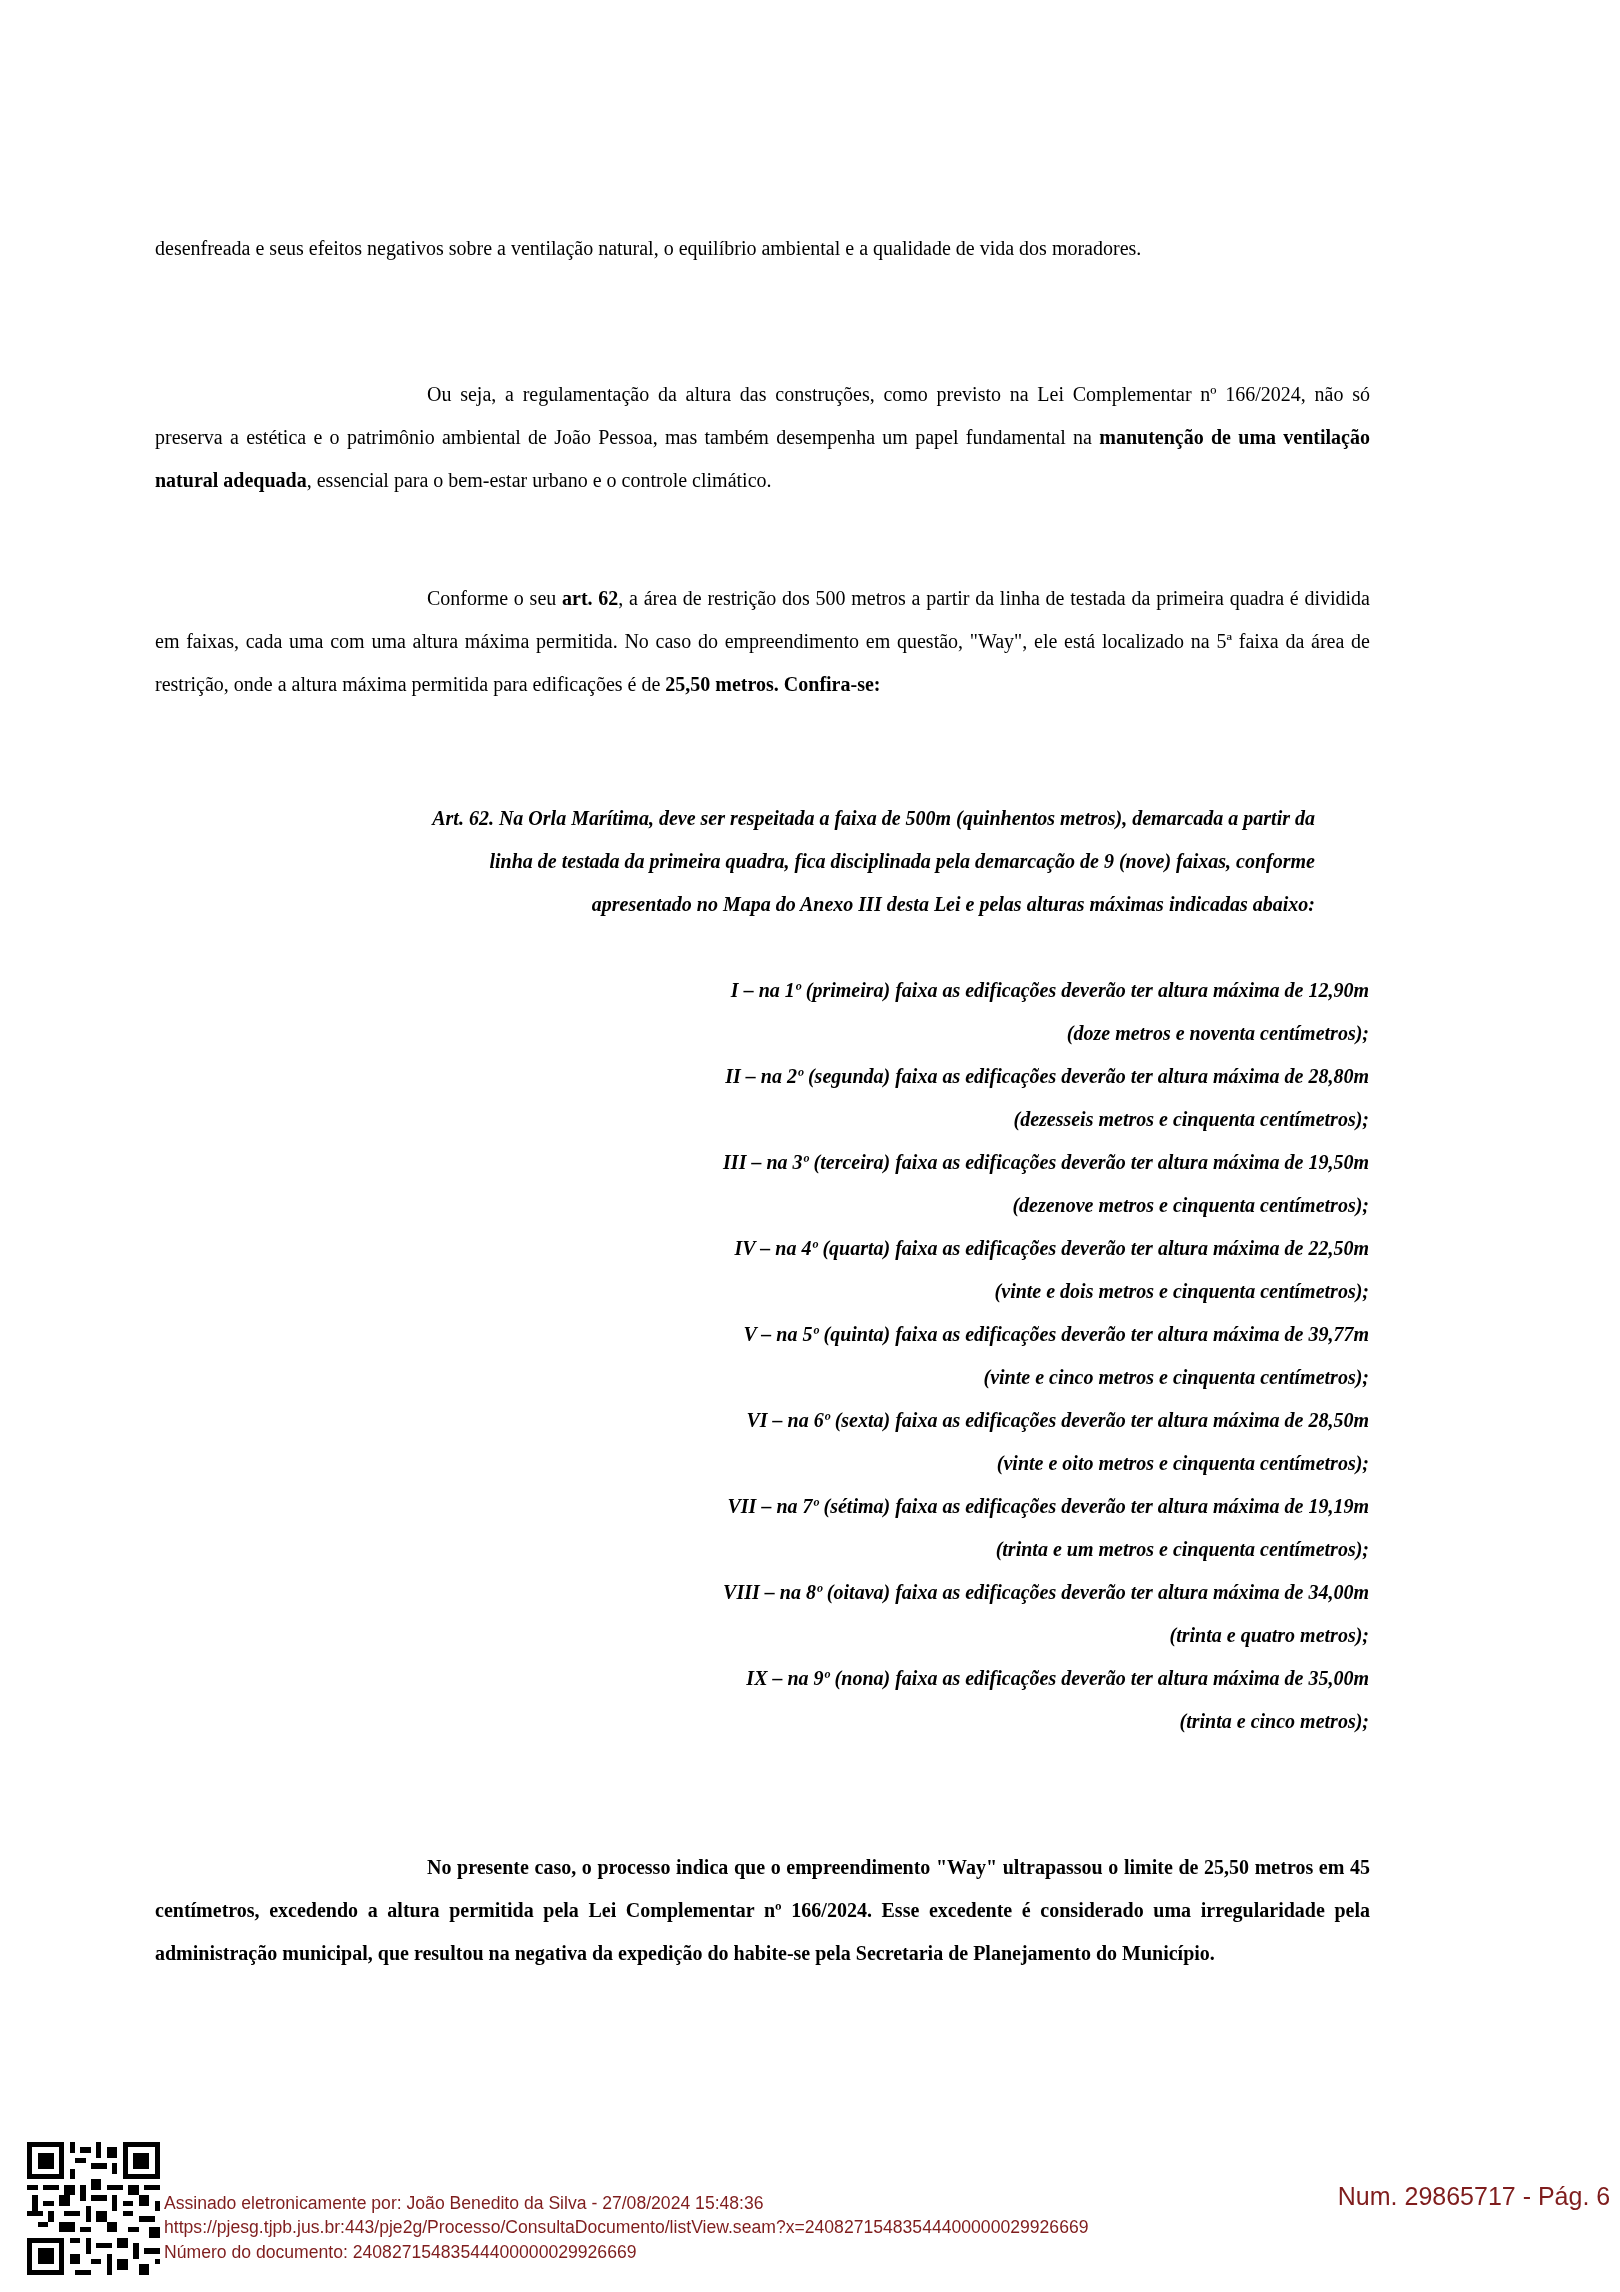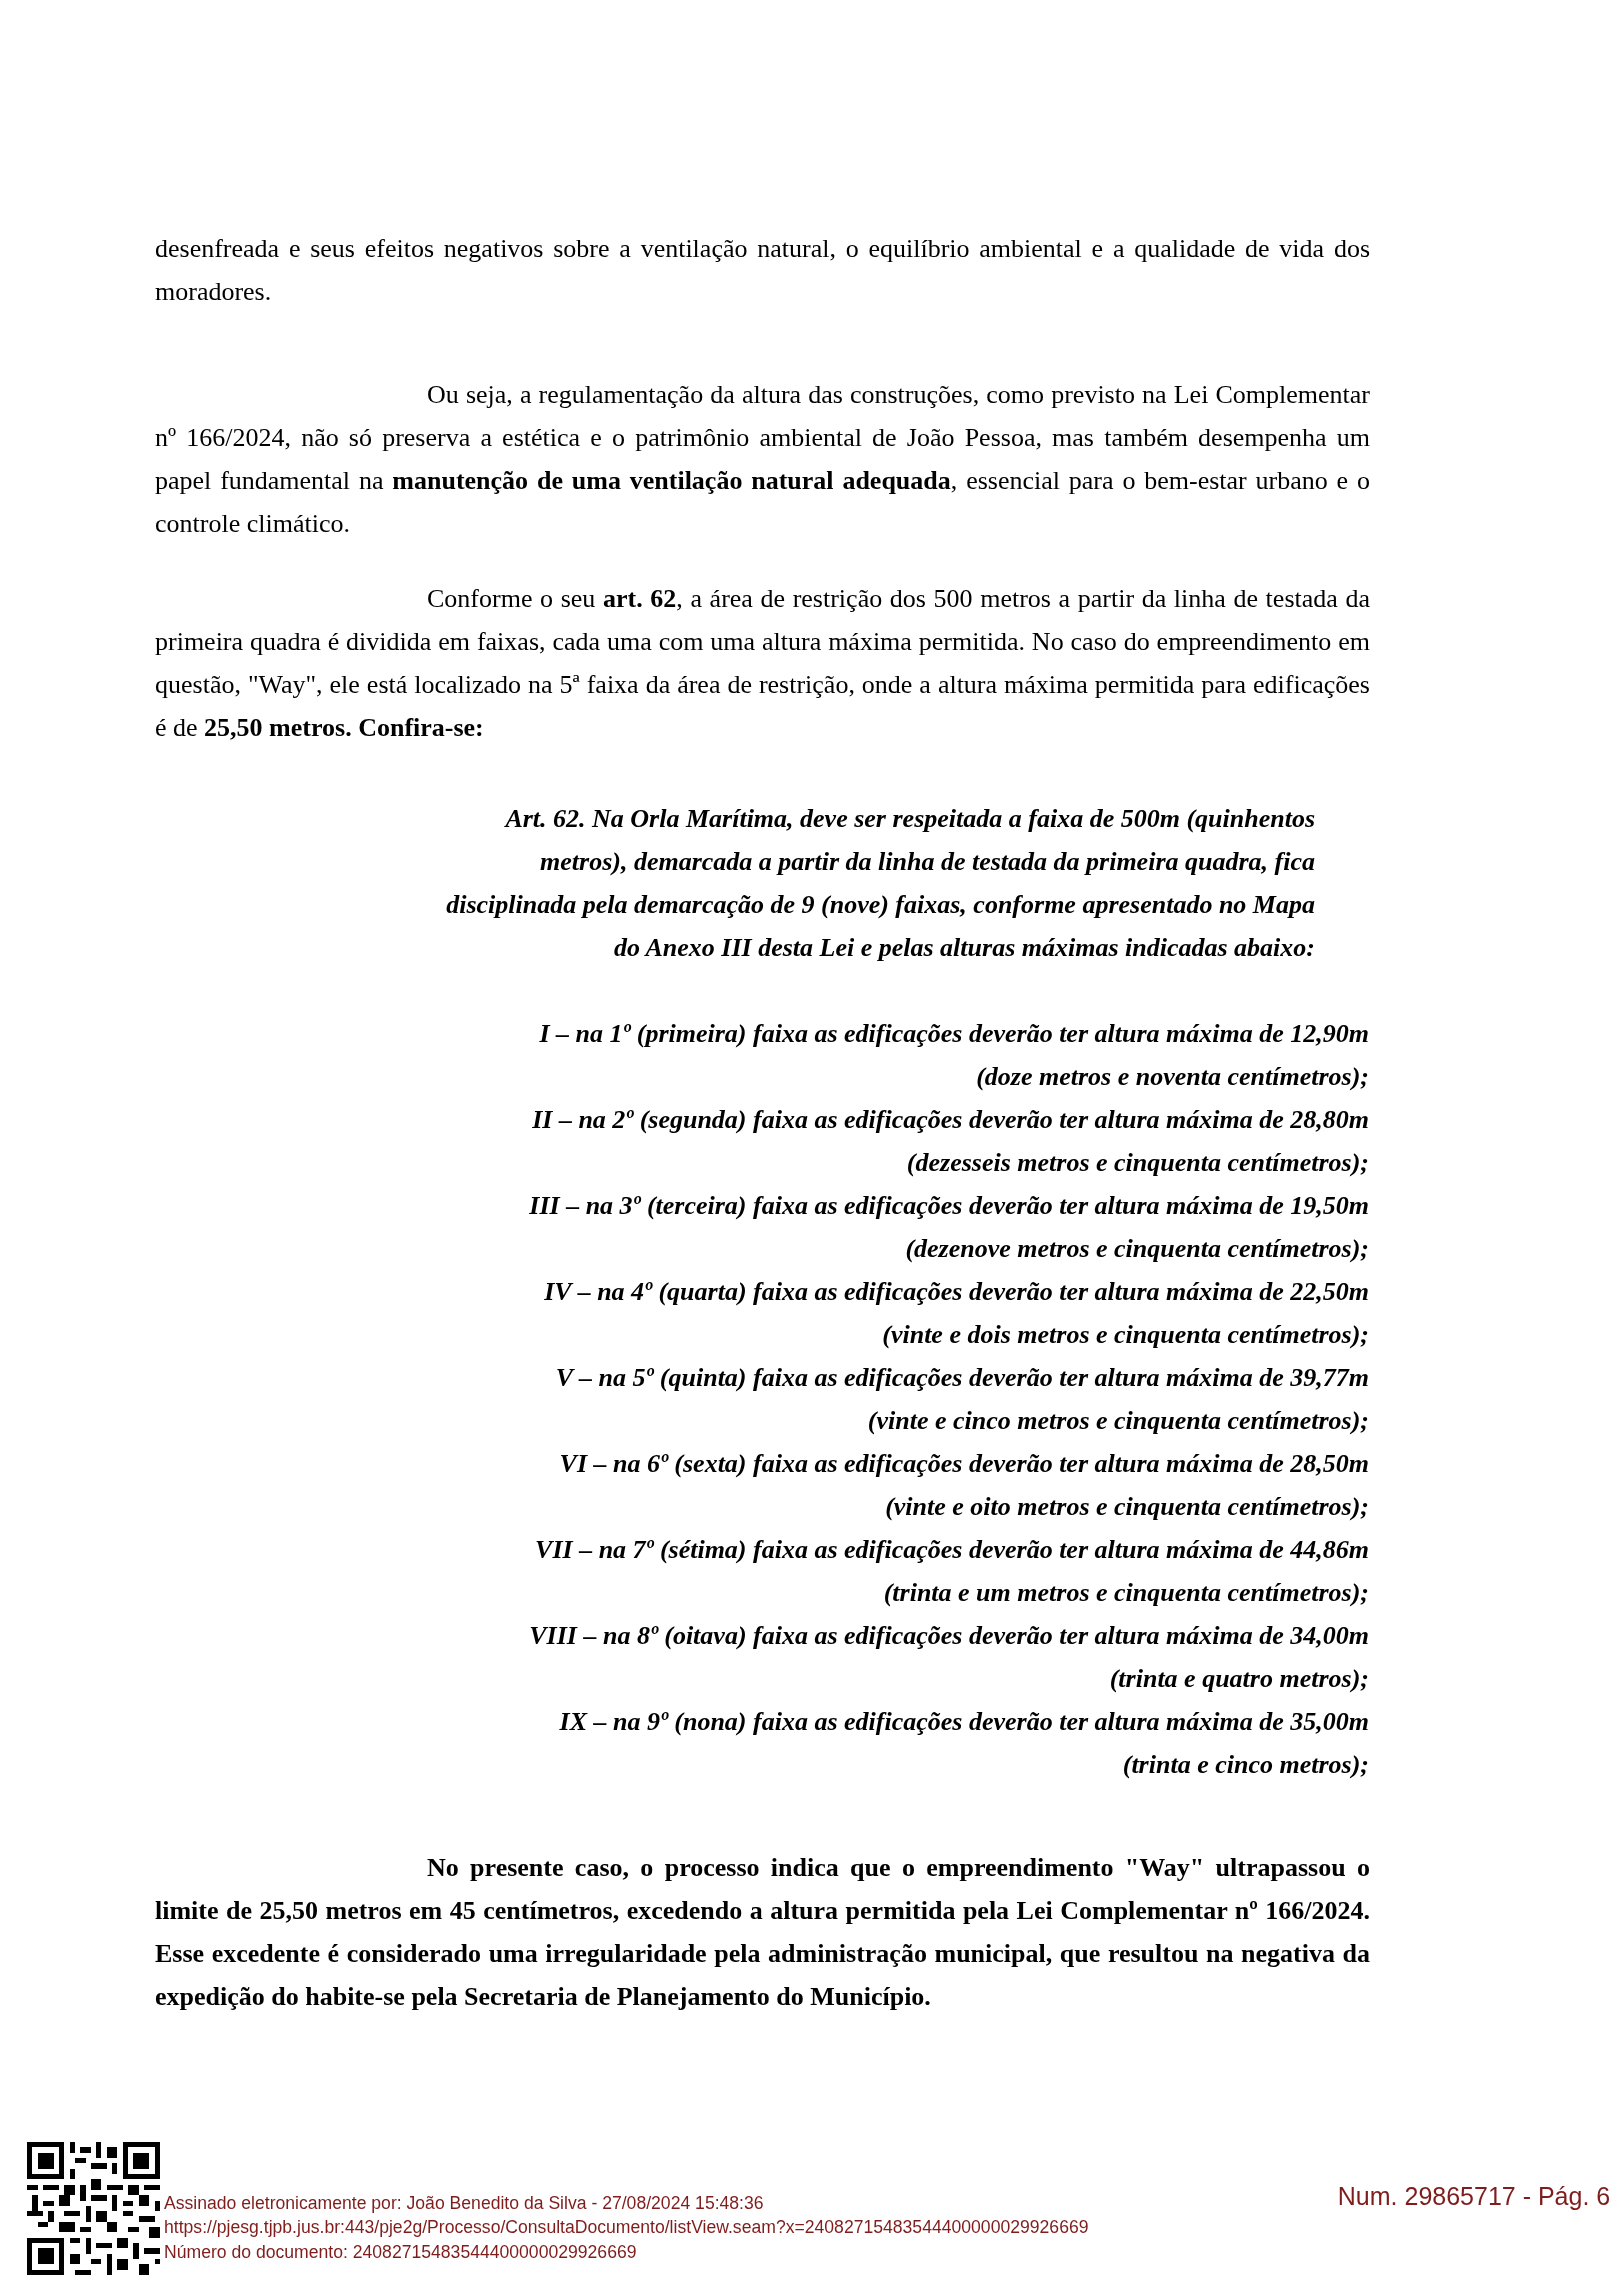"desenfreada e seus efeitos negativos" .txt { font-size: 26px -> 20px }
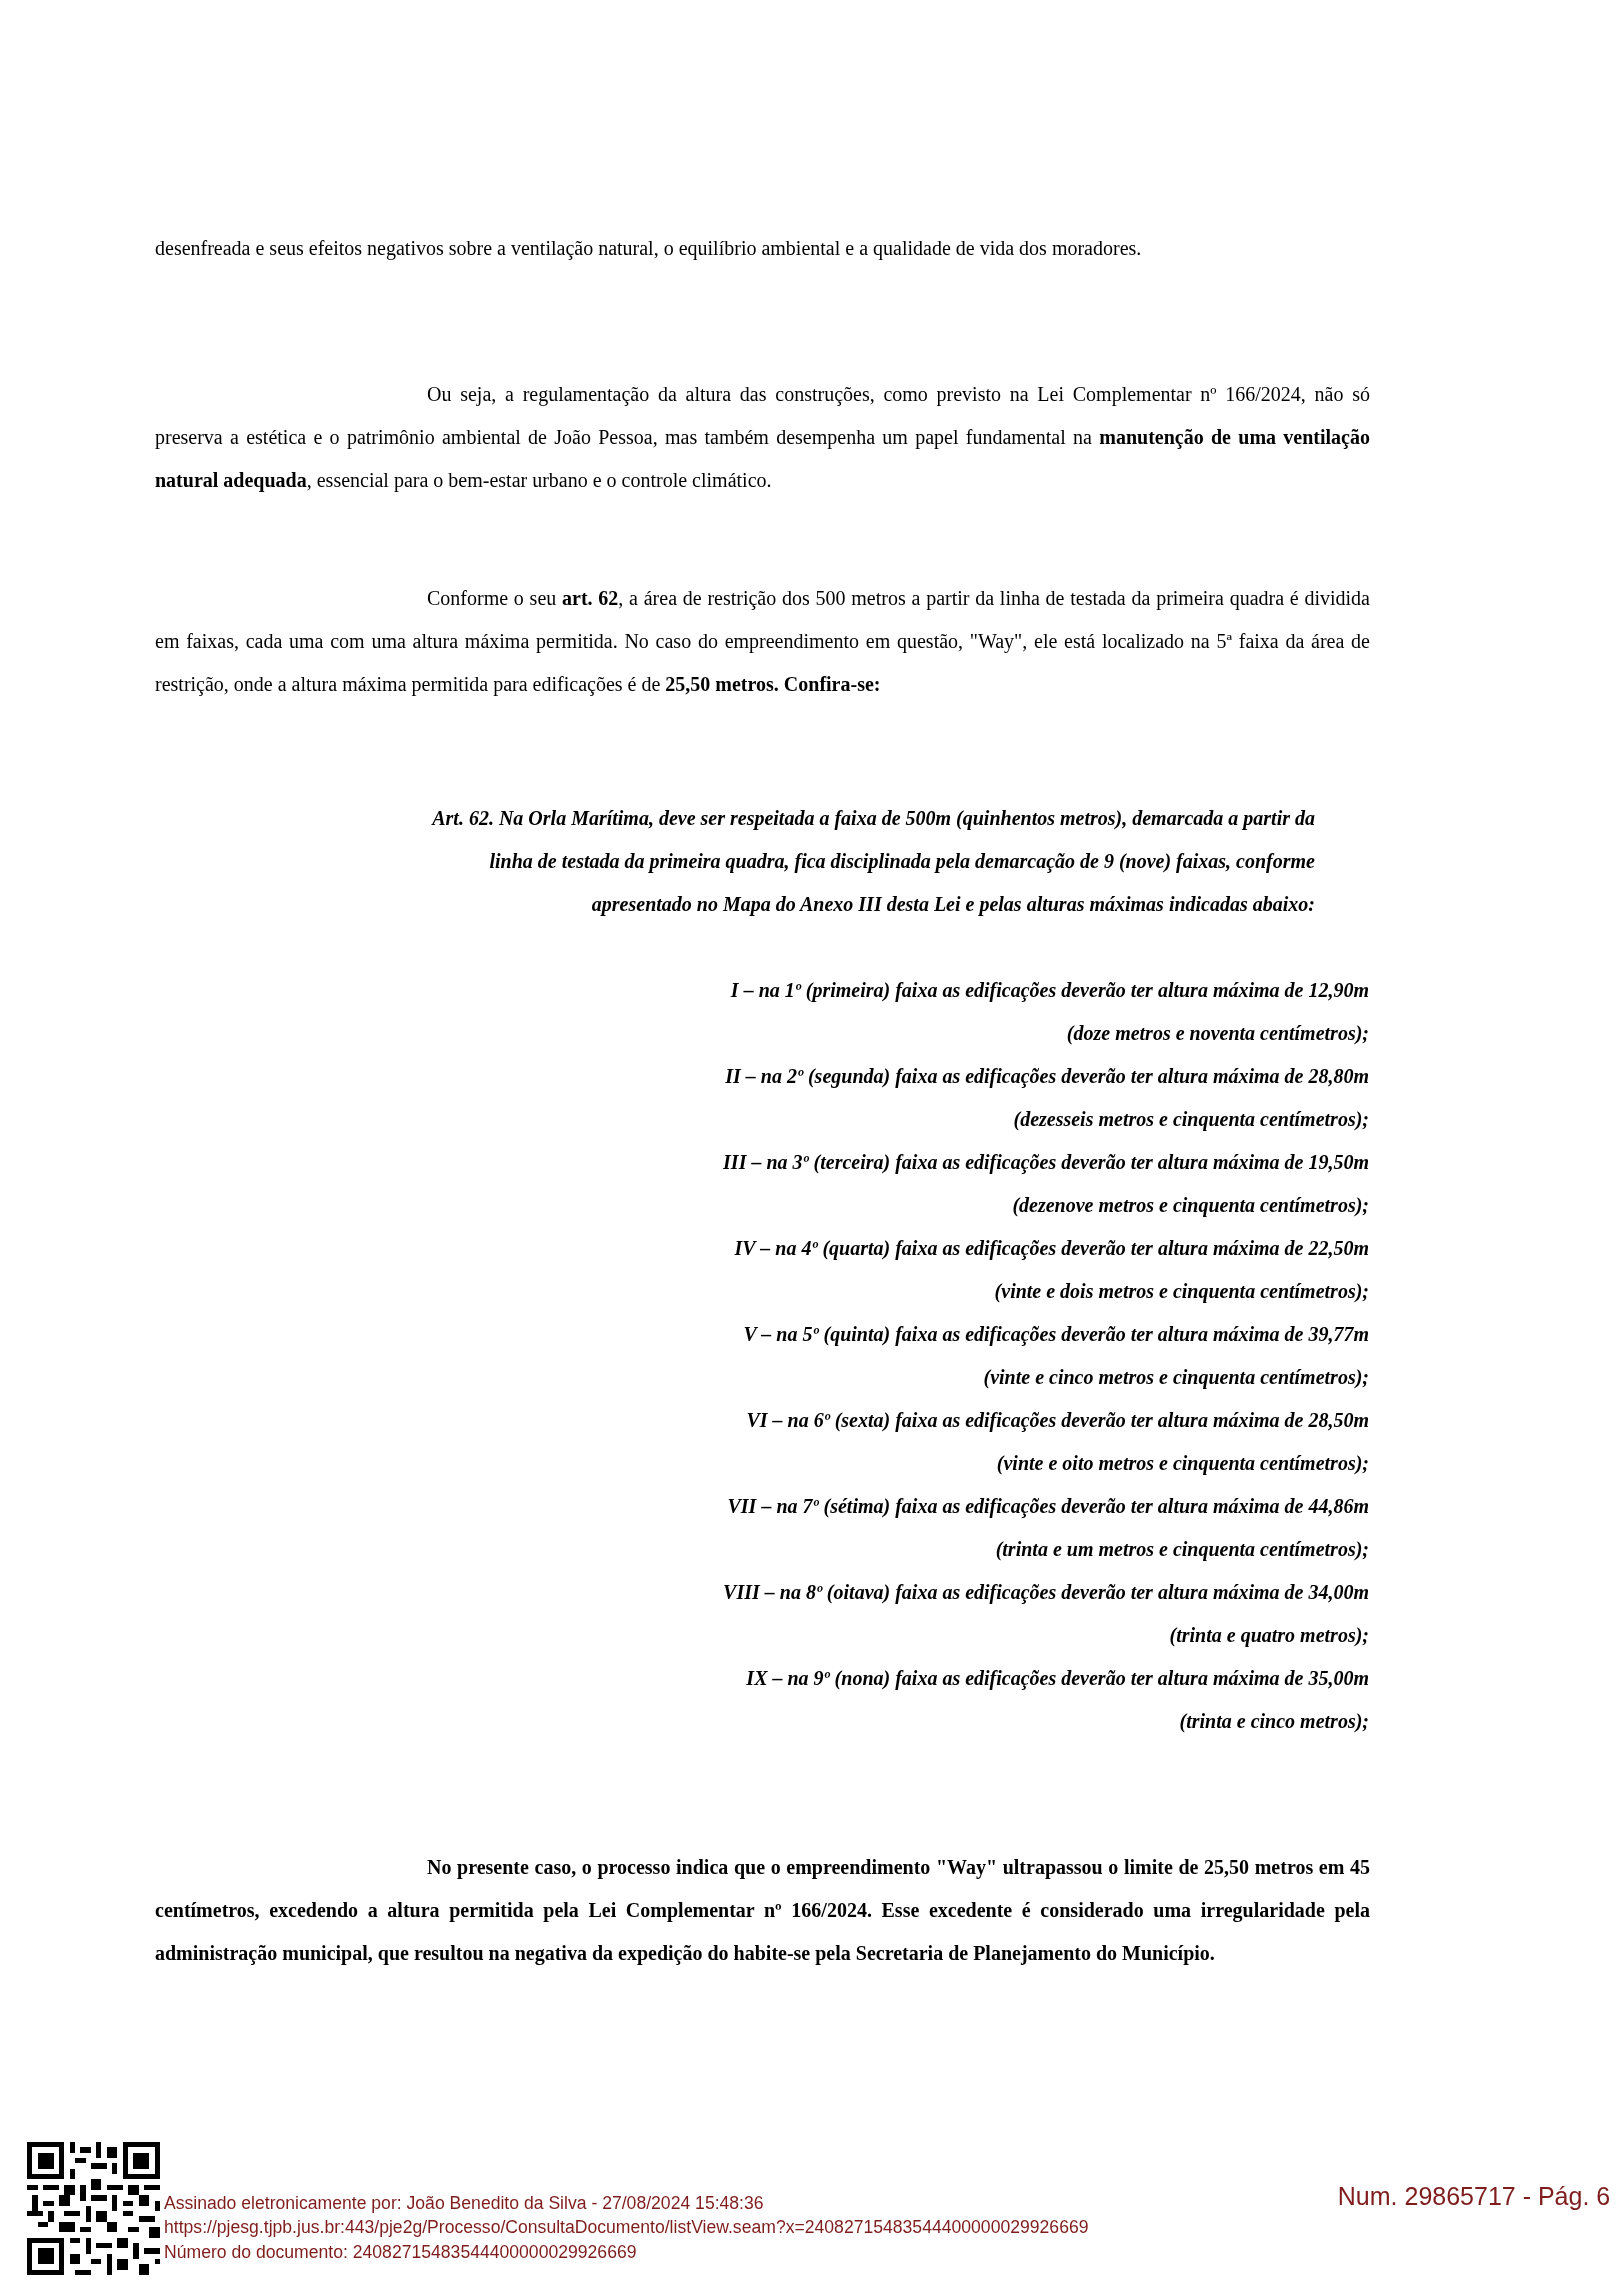"VII – na 7º (sétima)" span { text: 44,86m -> 19,19m }
